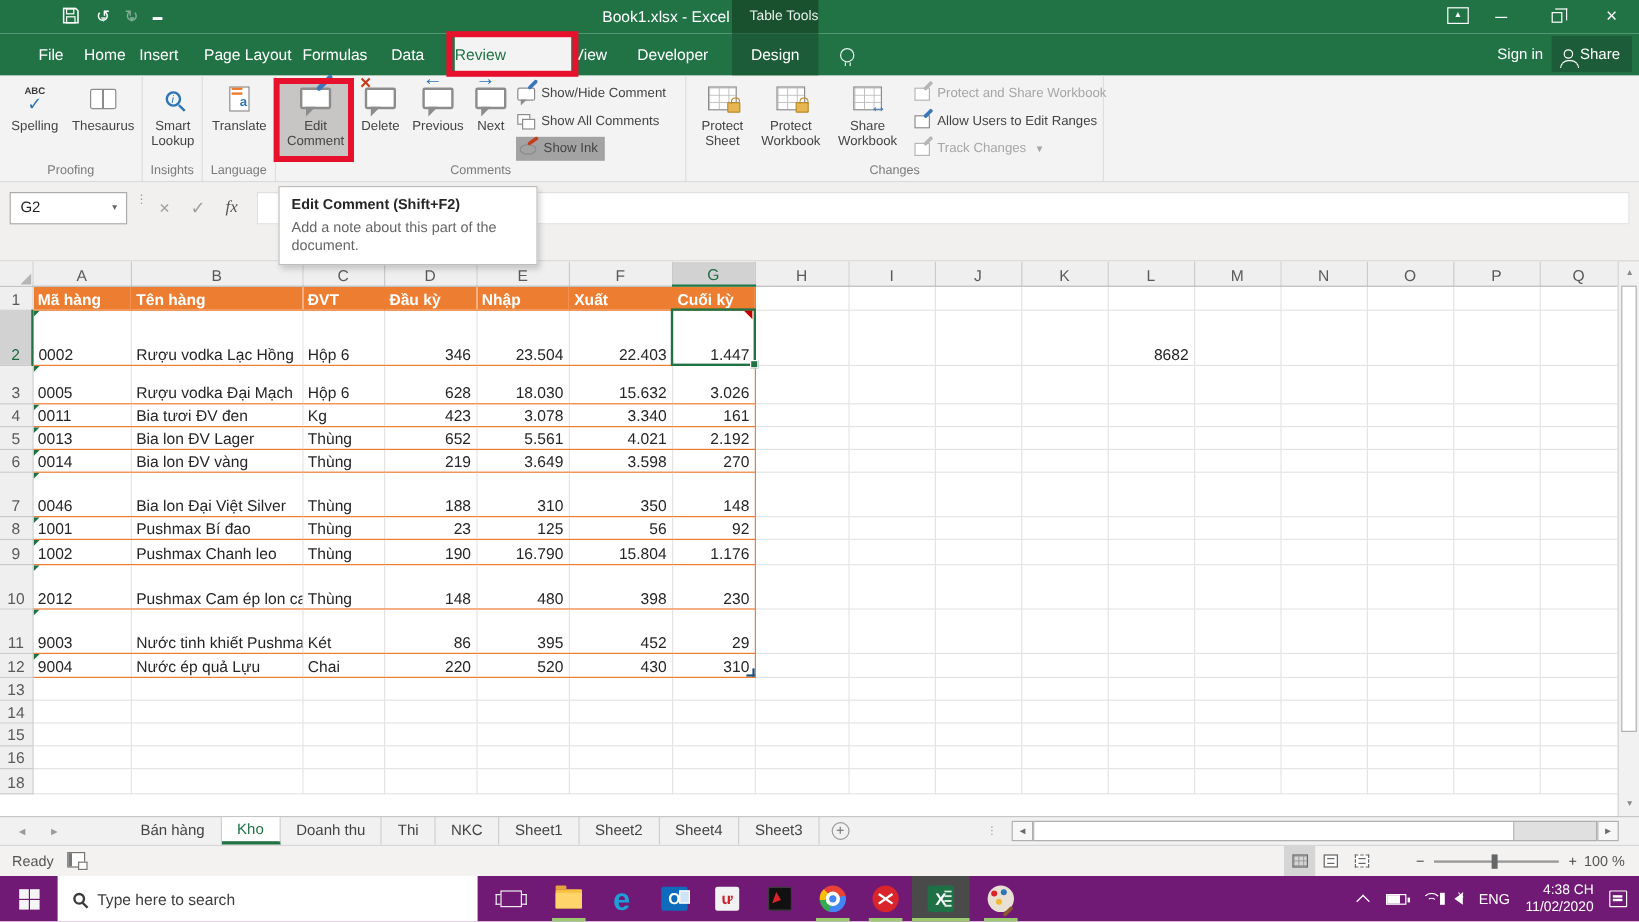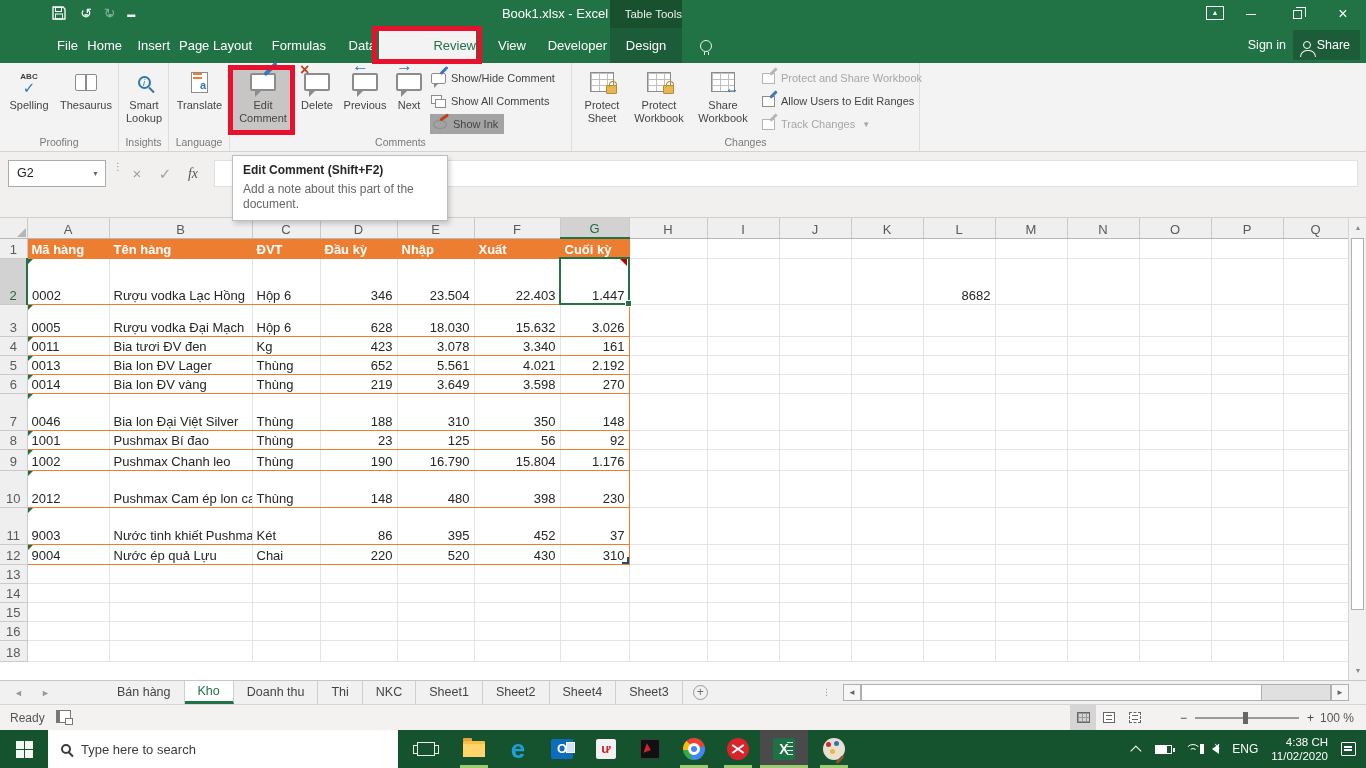"File" .tab { text-align: right -> left }
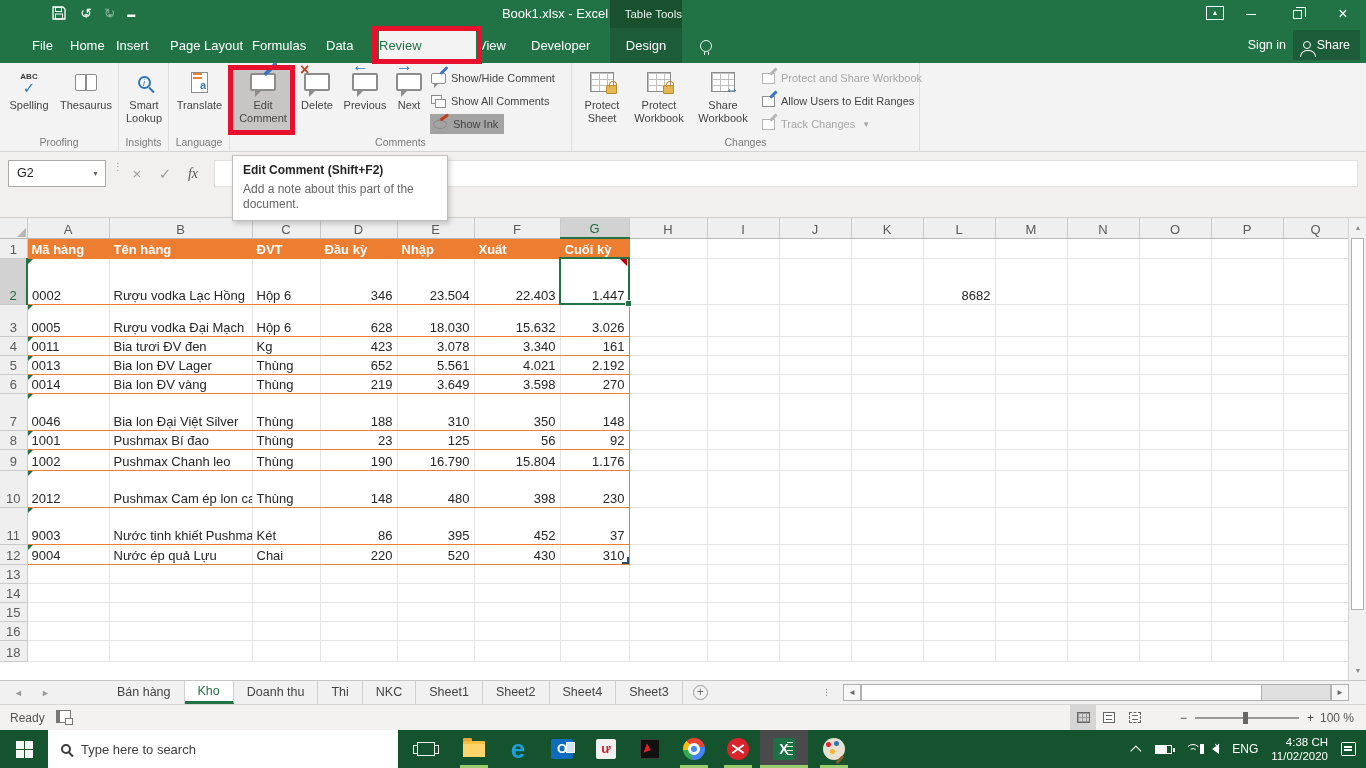"37" td.c { text: 37 -> 29 }
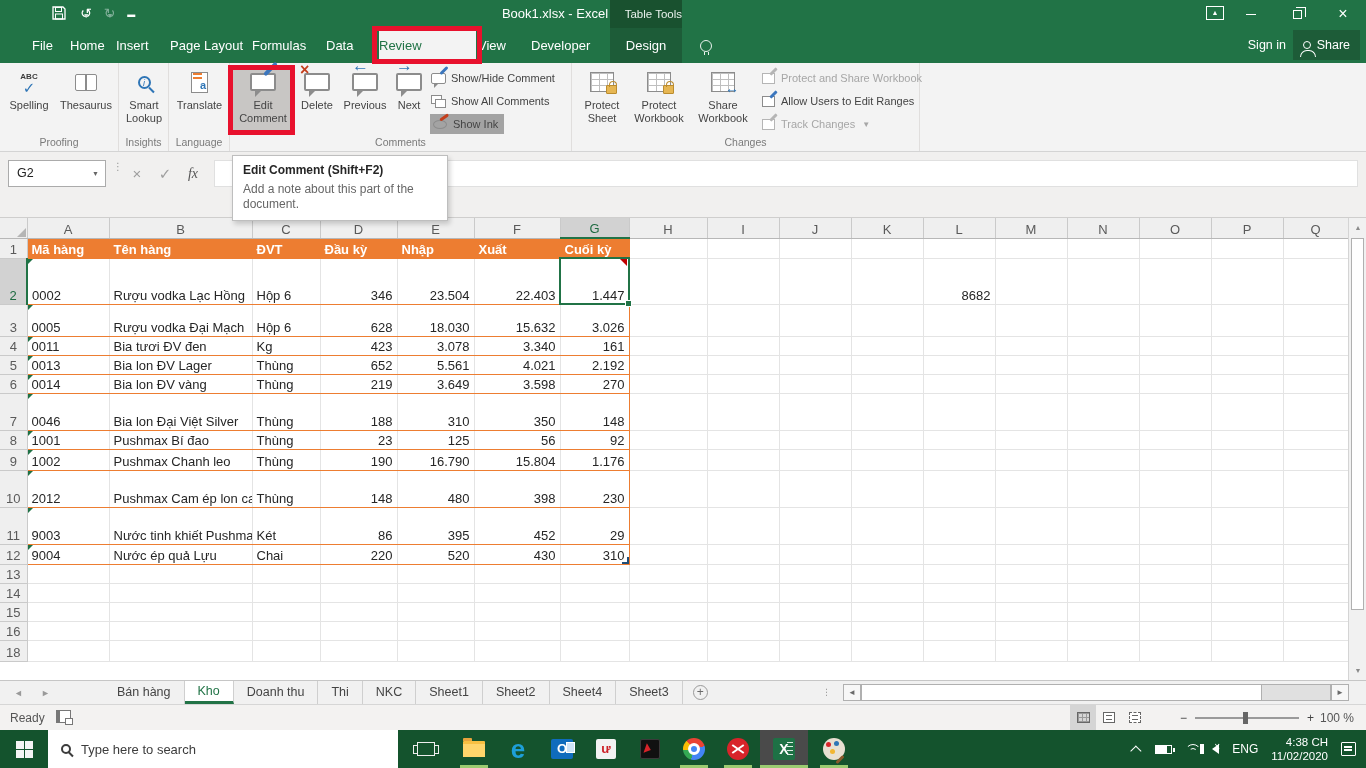"Type here to search" #taskbar { background: #14532d -> #701a75 }
